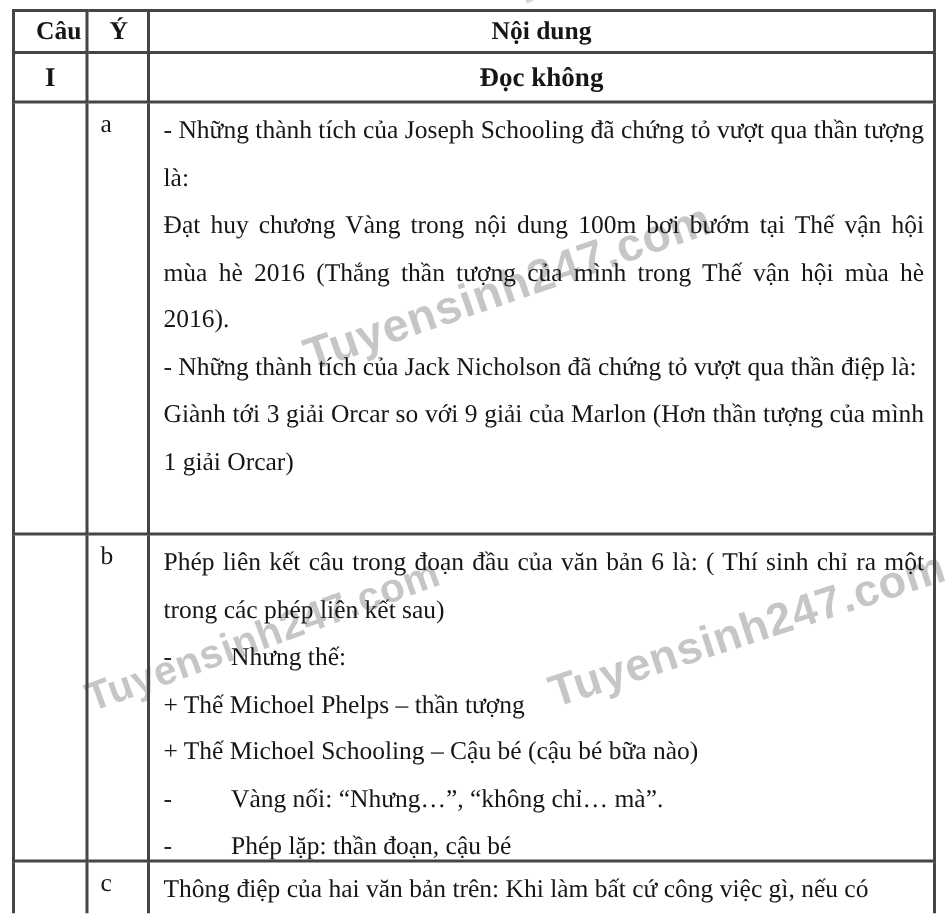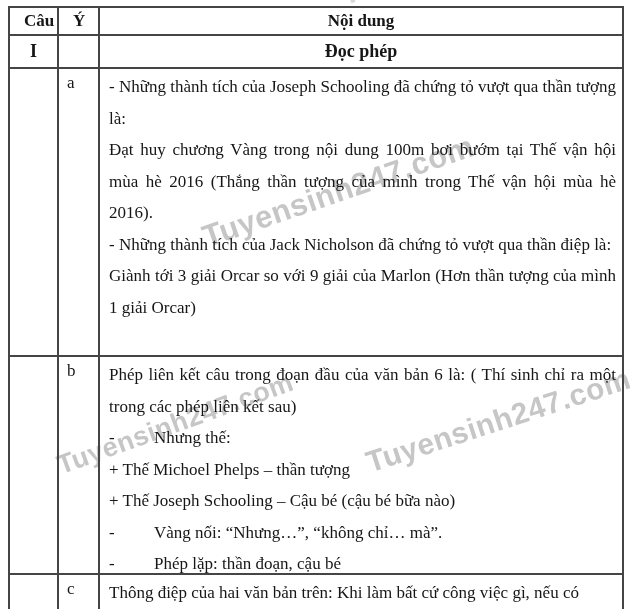"Đọc phép" td { text: phép -> không }
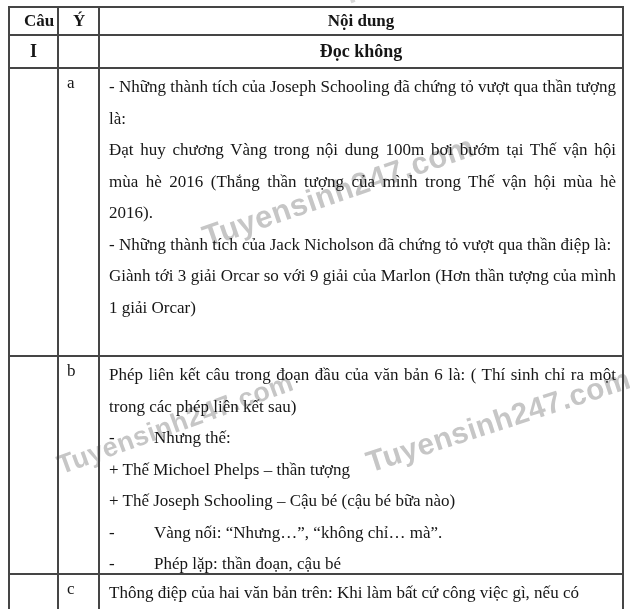"+ Thế Joseph Schooling –" p.para { text: Joseph -> Michoel }
